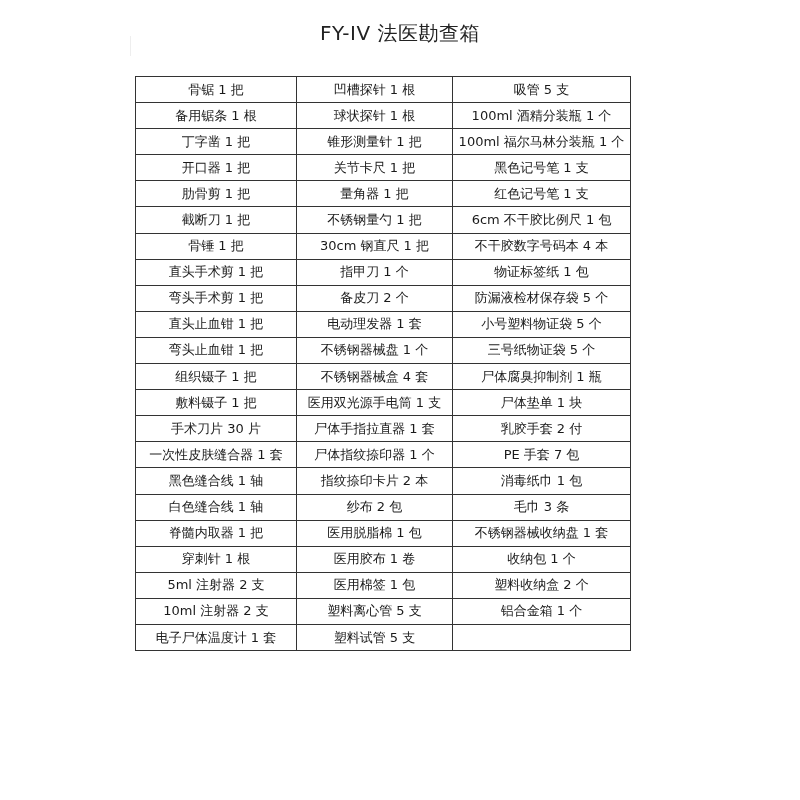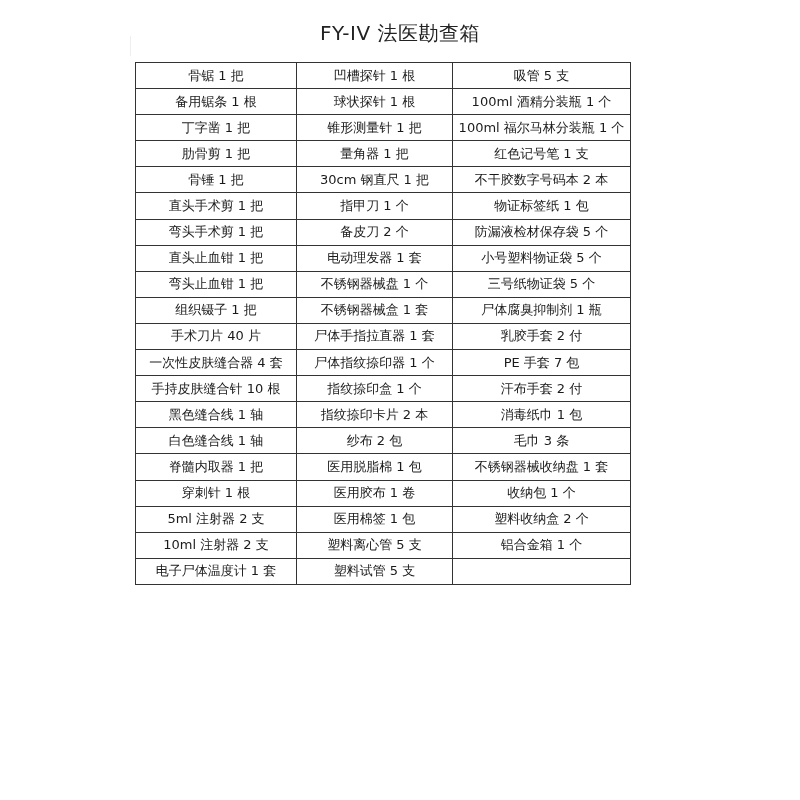"骨锯 1 把" table.kit { top: 62px -> 76px }
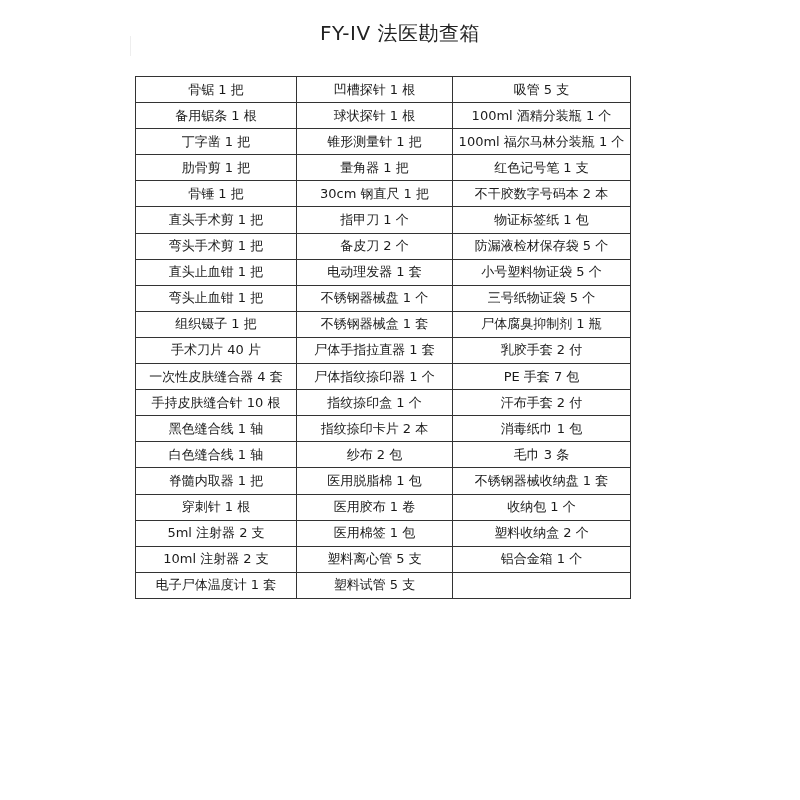"开口器 1 把" tr { html: none -> <tr> <td>开口器 1 把</td> <td>关节卡尺 1 把</td> <td>黑色记号笔 1 支</td> </tr> }
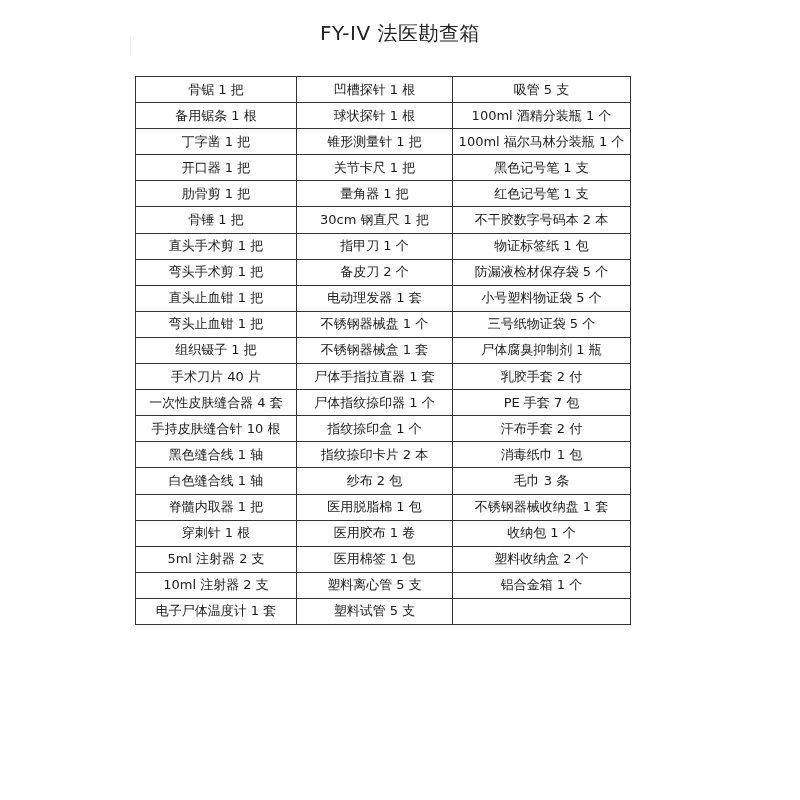"截断刀 1 把" tr { html: none -> <tr> <td>截断刀 1 把</td> <td>不锈钢量勺 1 把</td> <td>6cm 不干胶比例尺 1 包</td> </tr> }
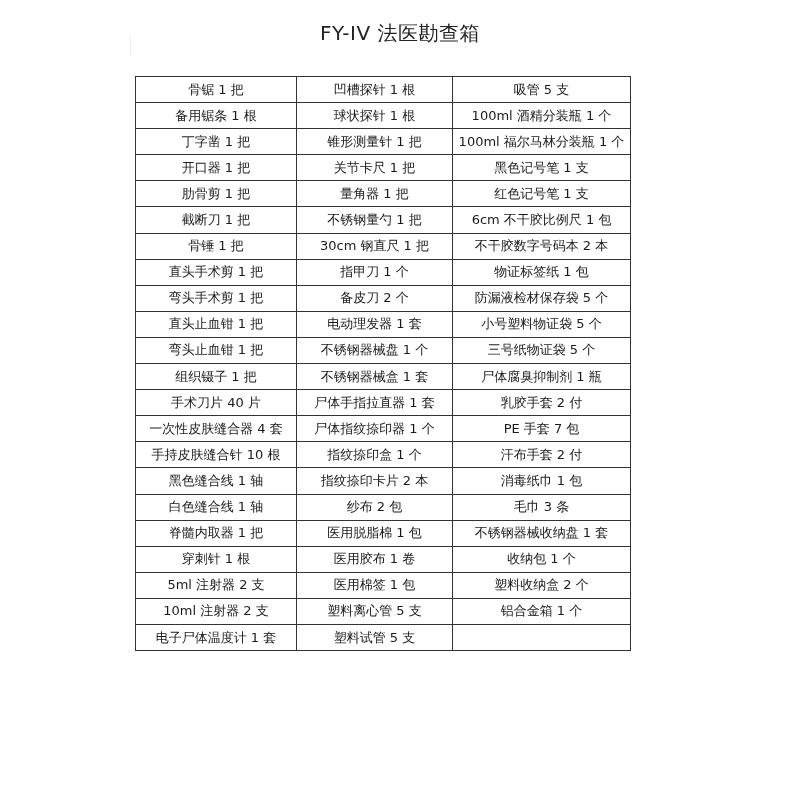"不干胶数字号码本 2 本" td { text: 2 -> 4 }
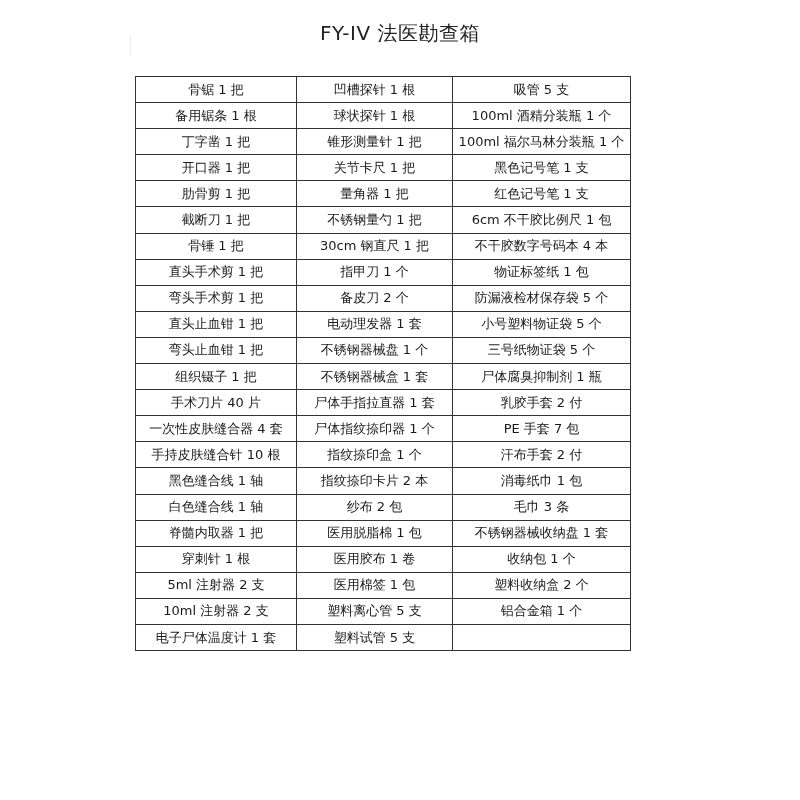"不锈钢器械盒 1 套" td { text: 1 -> 4 }
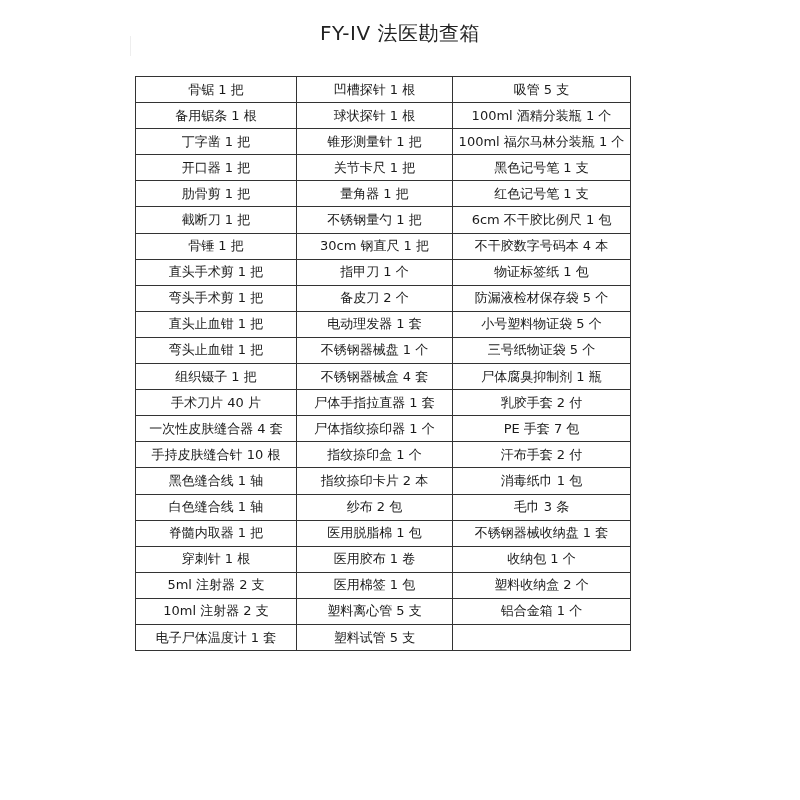"敷料镊子 1 把" tr { html: none -> <tr> <td>敷料镊子 1 把</td> <td>医用双光源手电筒 1 支</td> <td>尸体垫单 1 块</td> </tr> }
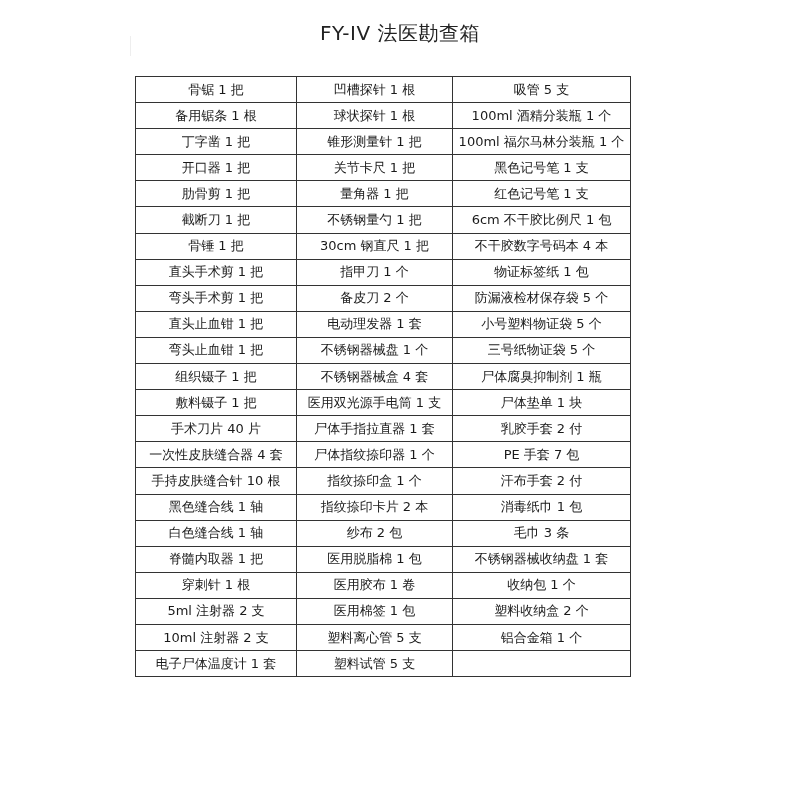"手术刀片 40 片" td { text: 40 -> 30 }
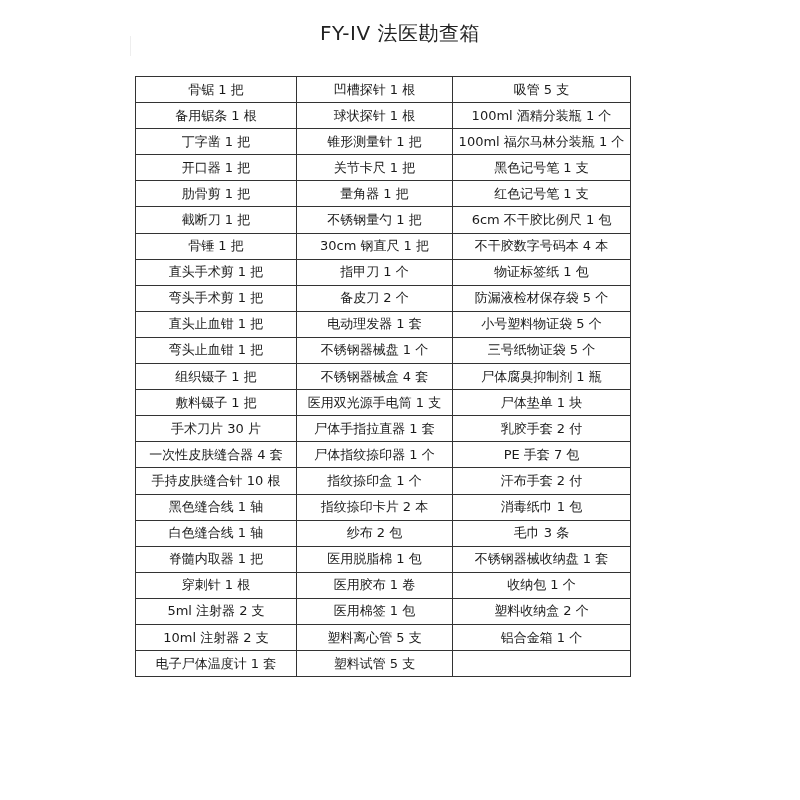"一次性皮肤缝合器 4 套" td { text: 4 -> 1 }
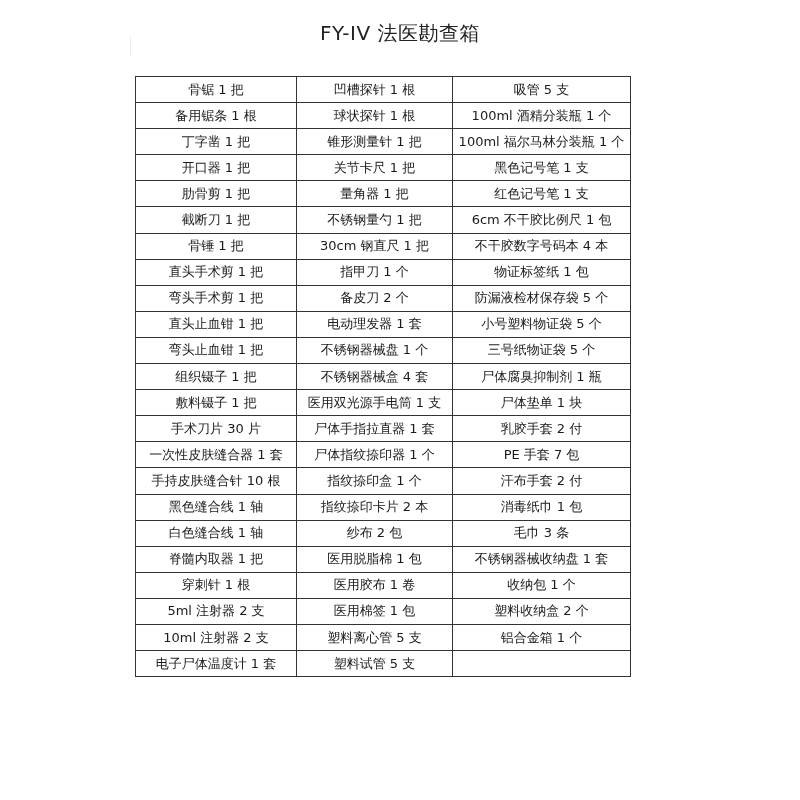"手持皮肤缝合针 10 根" tr { html: <tr> <td>手持皮肤缝合针 10 根</td> <td>指纹捺印盒 1 个</td> <td>汗布手套 2 付</td> </tr> -> none }
